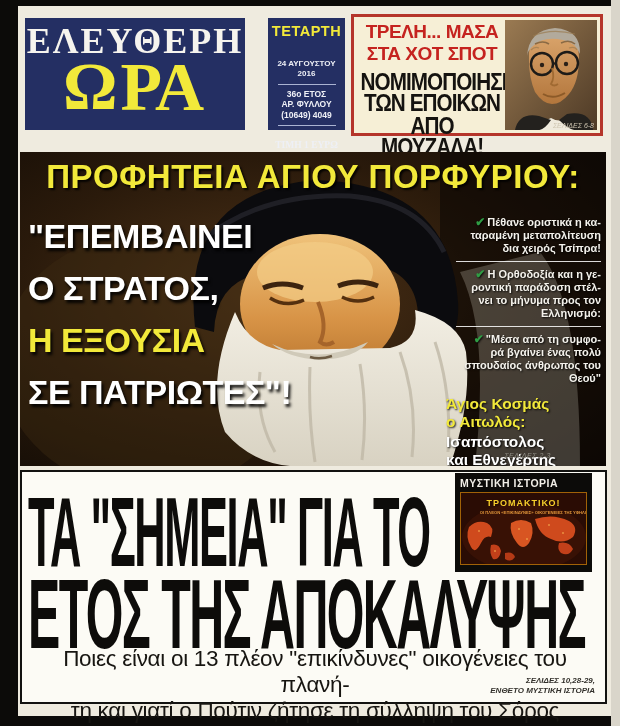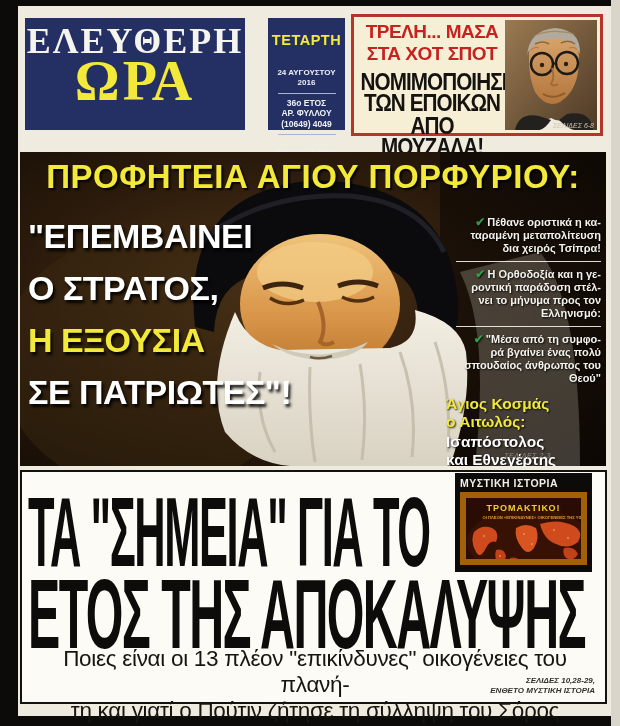"ΤΕΤΑΡΤΗ" .datepanel { padding-top: 14px -> 5px }
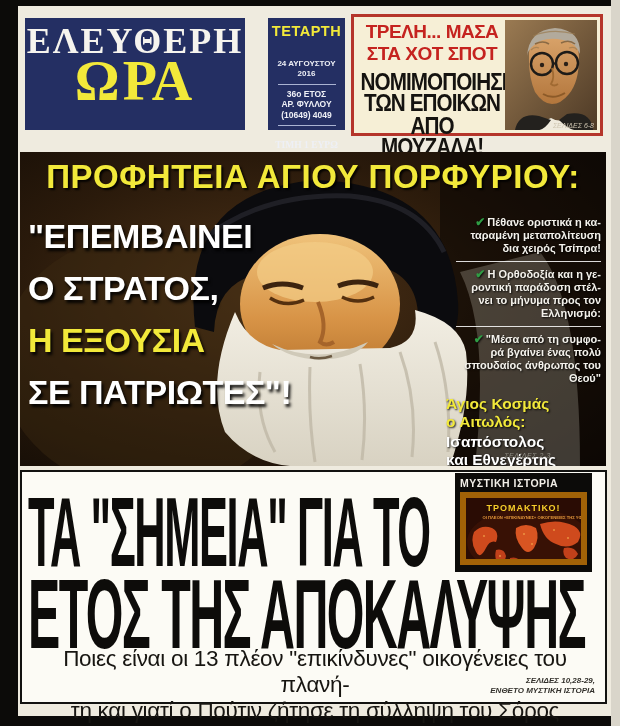"ΩΡΑ" .masthead-l2 { font-size: 56px -> 68px }
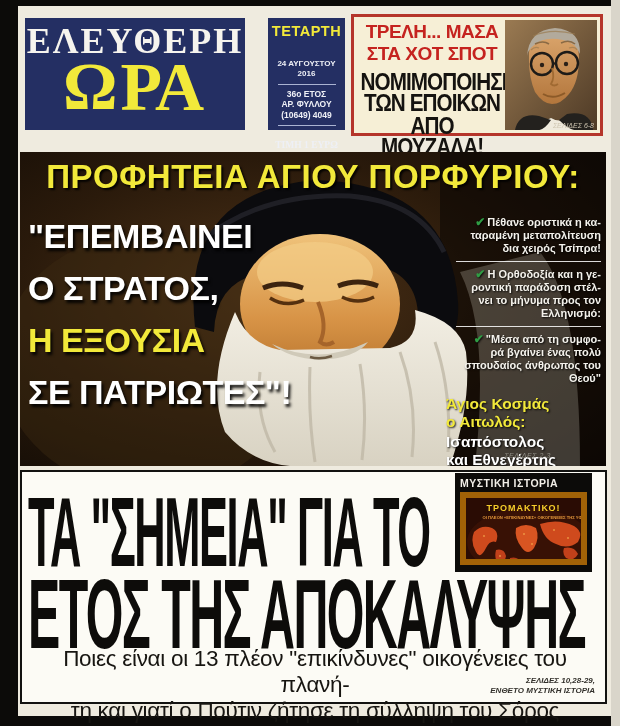"ΤΡΟΜΑΚΤΙΚΟ!" .inset-map { border: 6px solid #a16207 -> 1px solid #a16207 }
